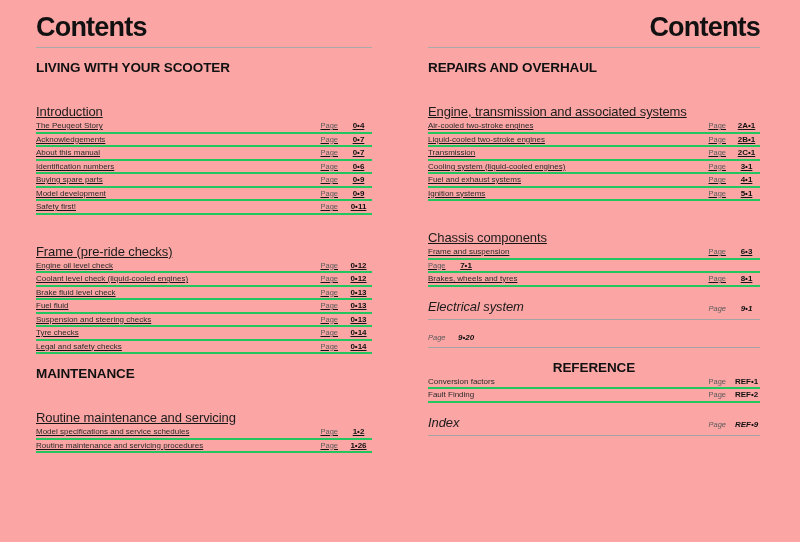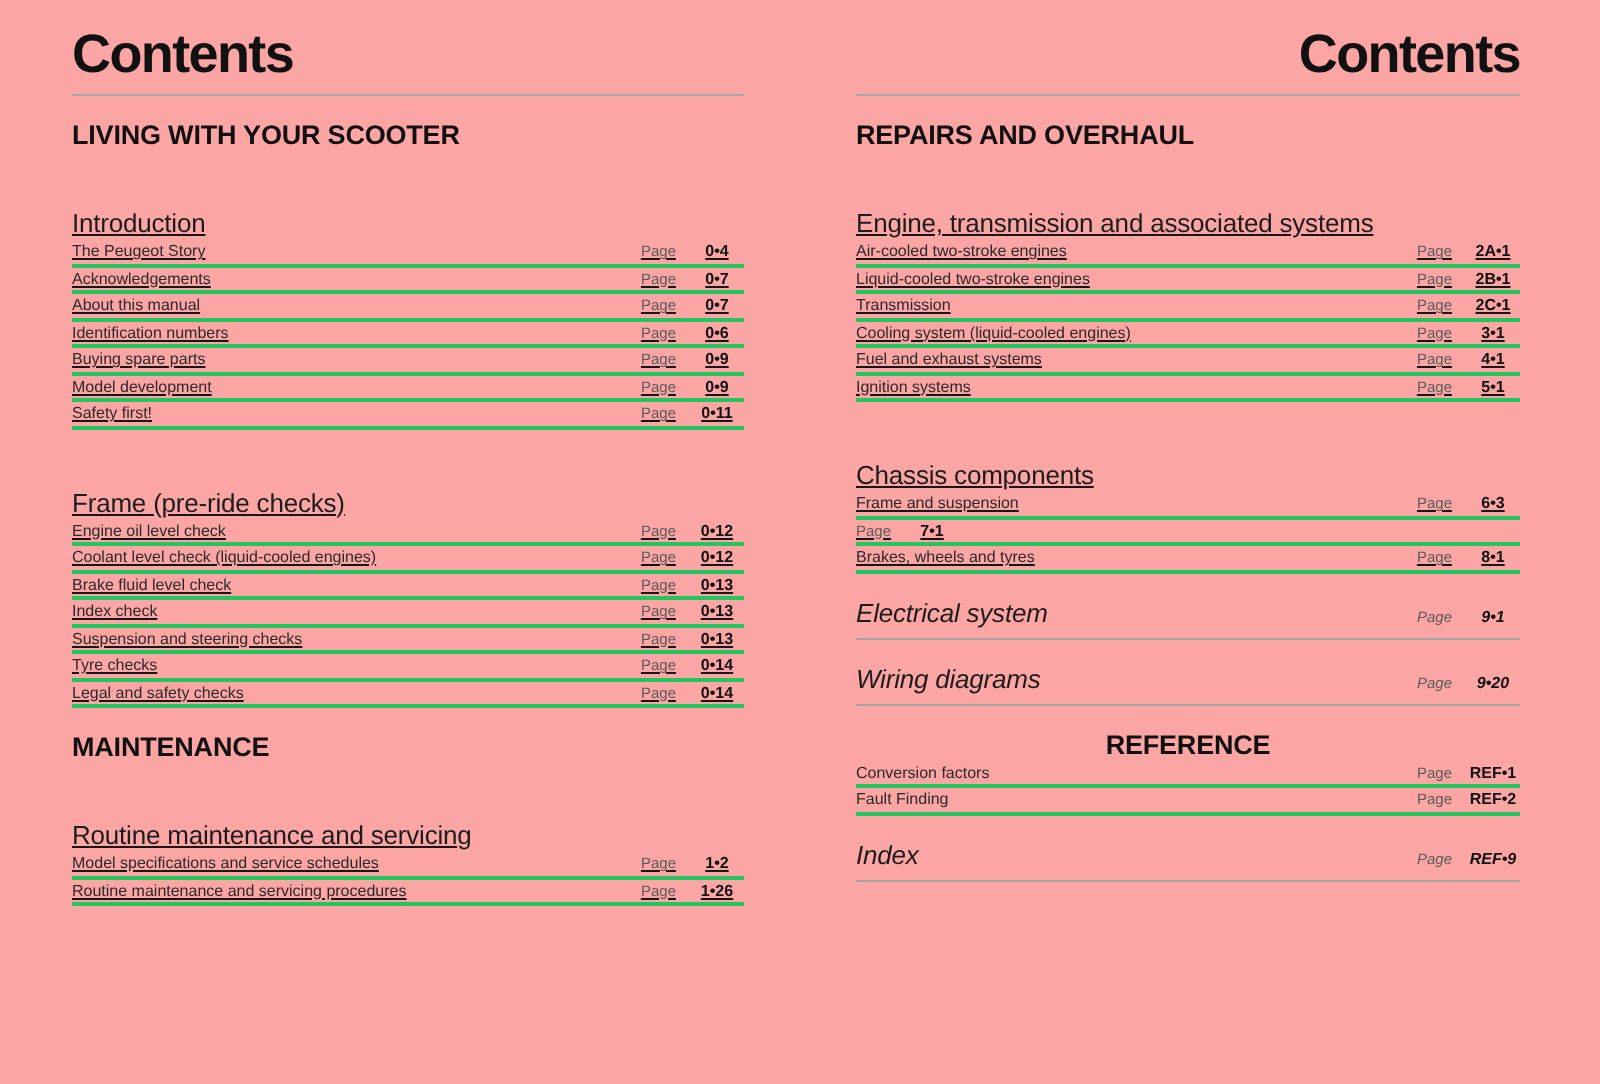"Index check" span.row-label { text: Index check -> Fuel fluid }
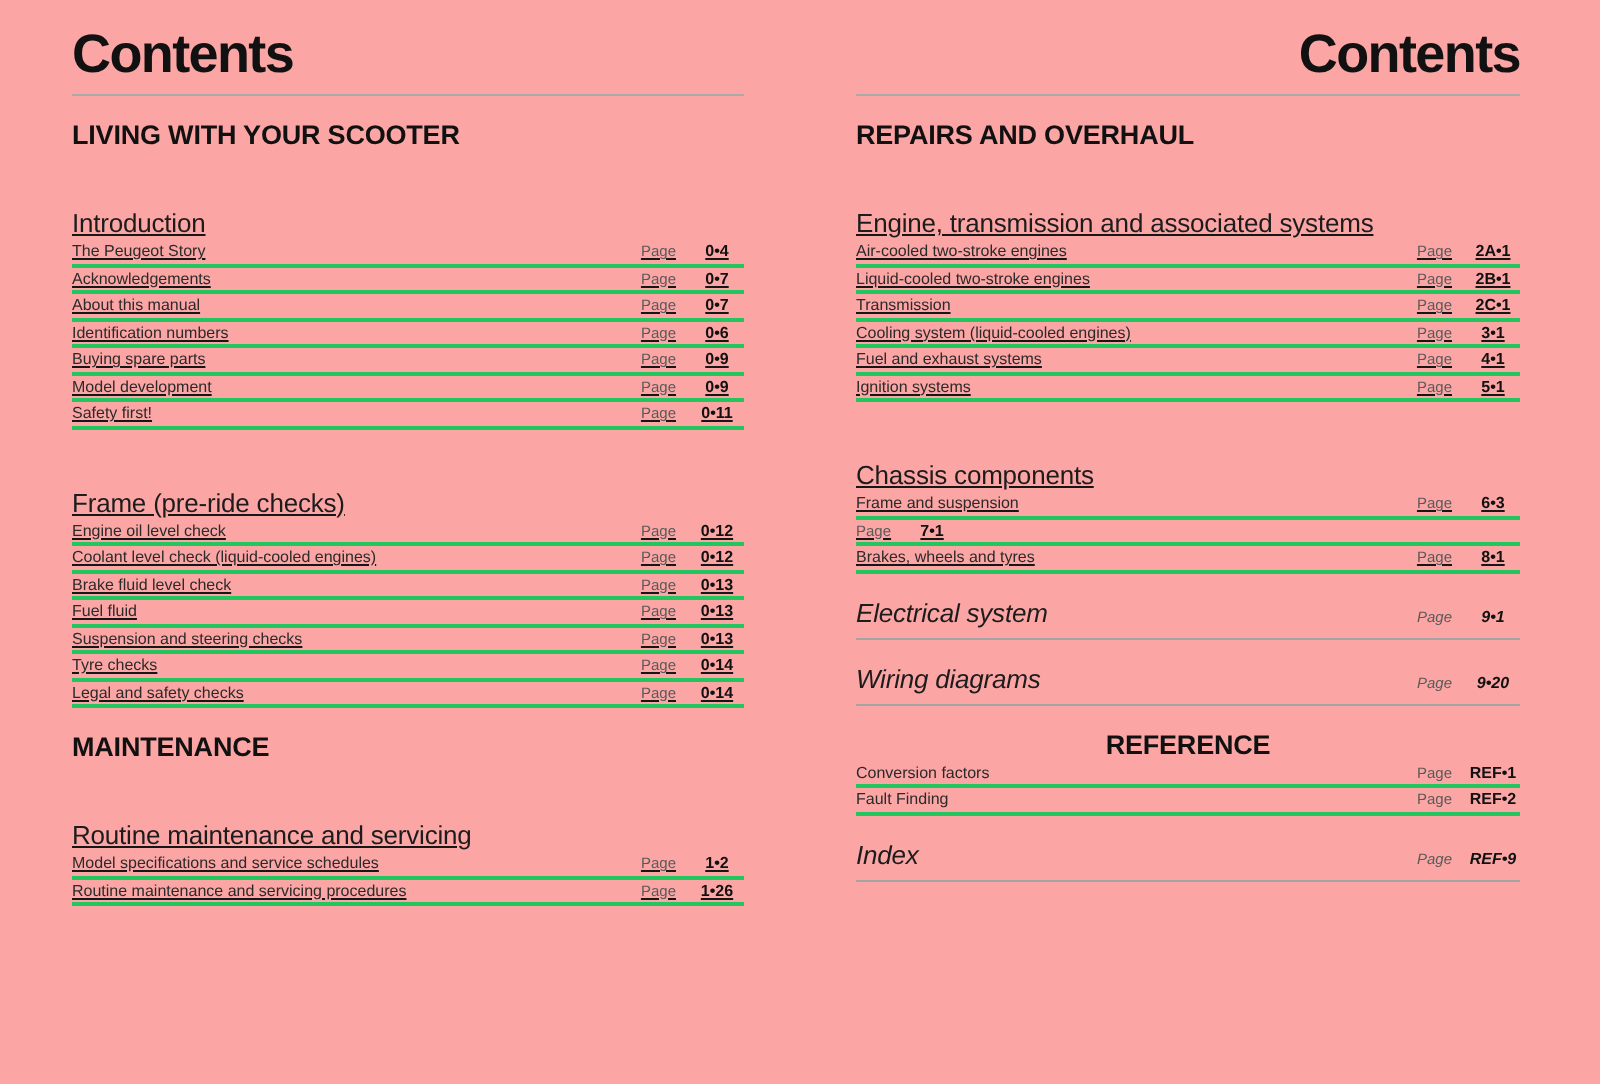"Wiring diagrams" span.inline-heading { html: <span>Wiring diagrams</span> -> none }
